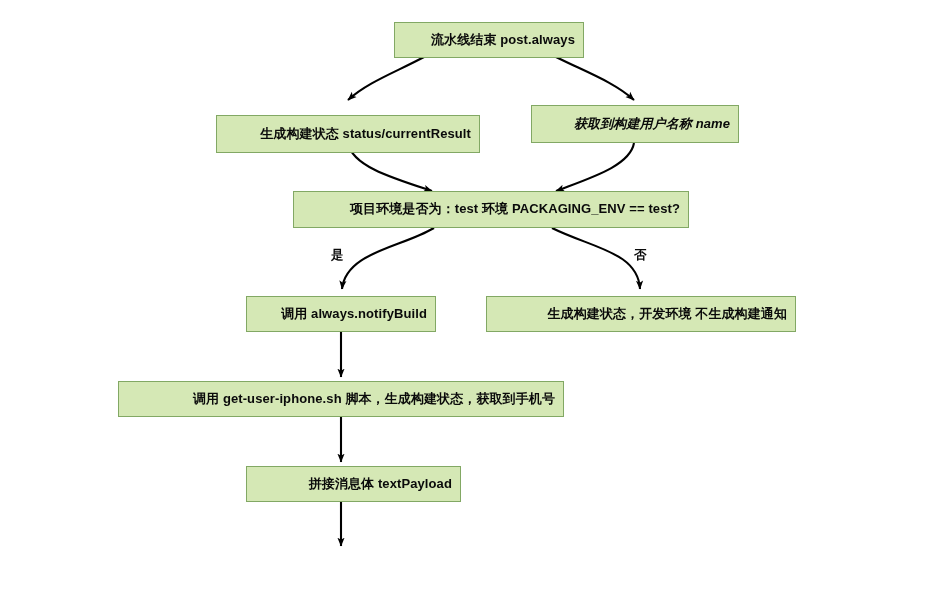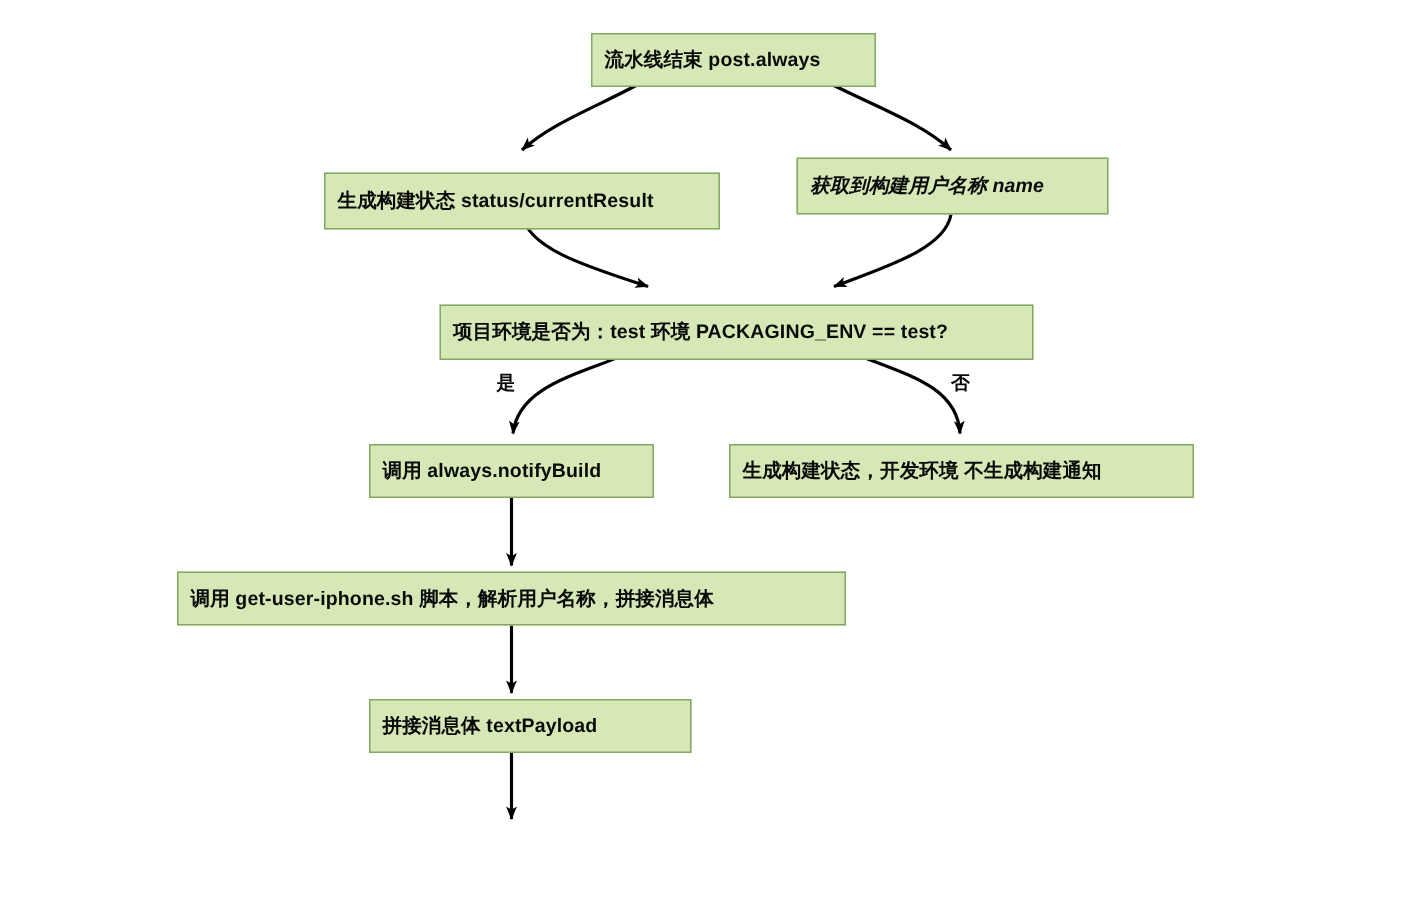"流水线结束 post.always" .node { justify-content: flex-start -> flex-end }
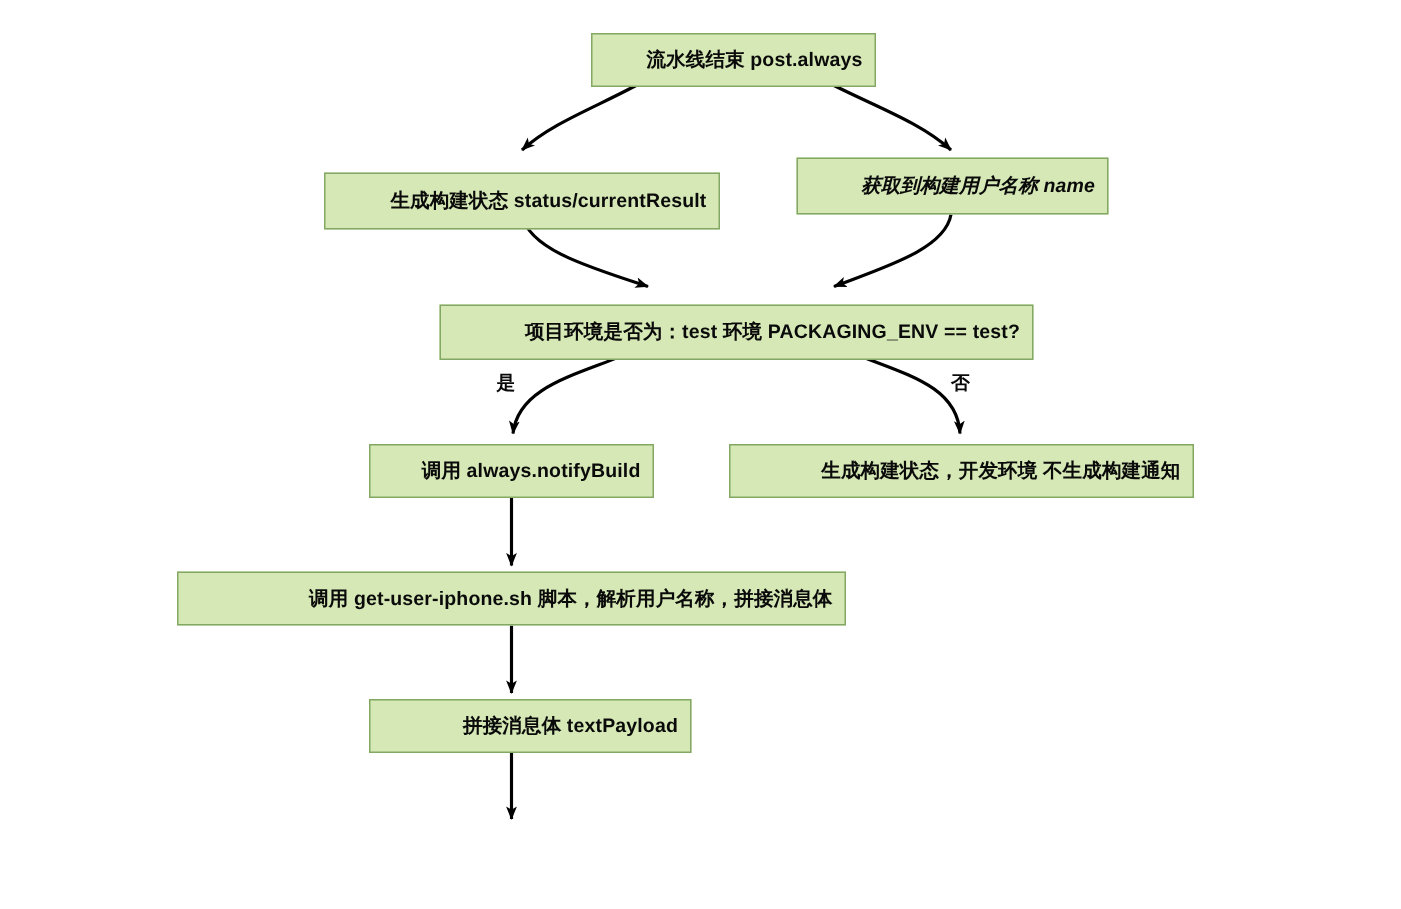"项目环境是否为：test 环境 PACKAGING_ENV == test?" div.node { margin-top: 12px -> none }
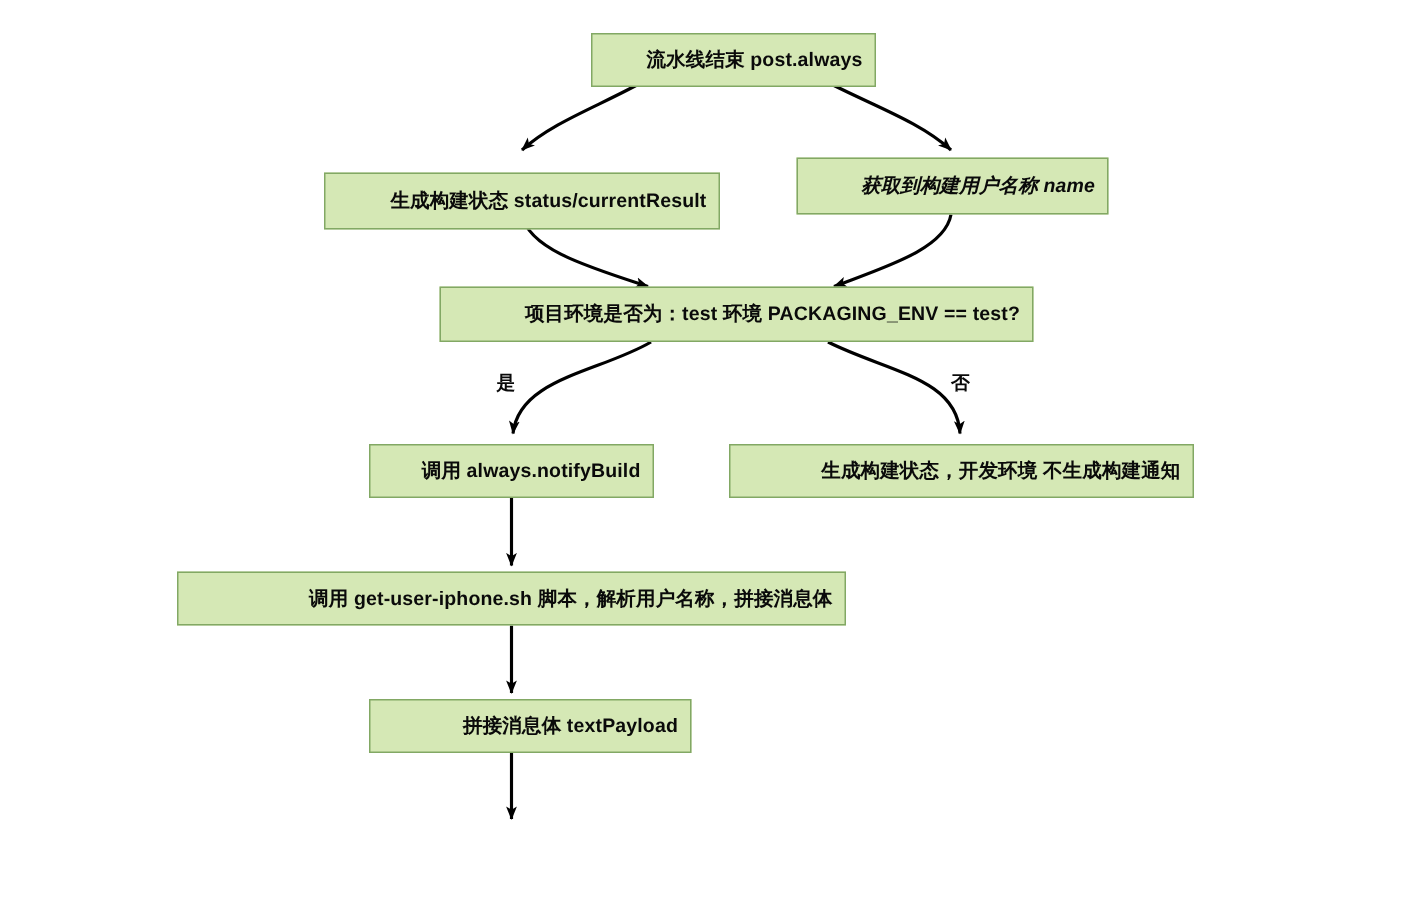"调用 get-user-iphone.sh 脚本，解析用户名称，拼接消息体" span { text: 解析用户名称，拼接消息体 -> 生成构建状态，获取到手机号 }
